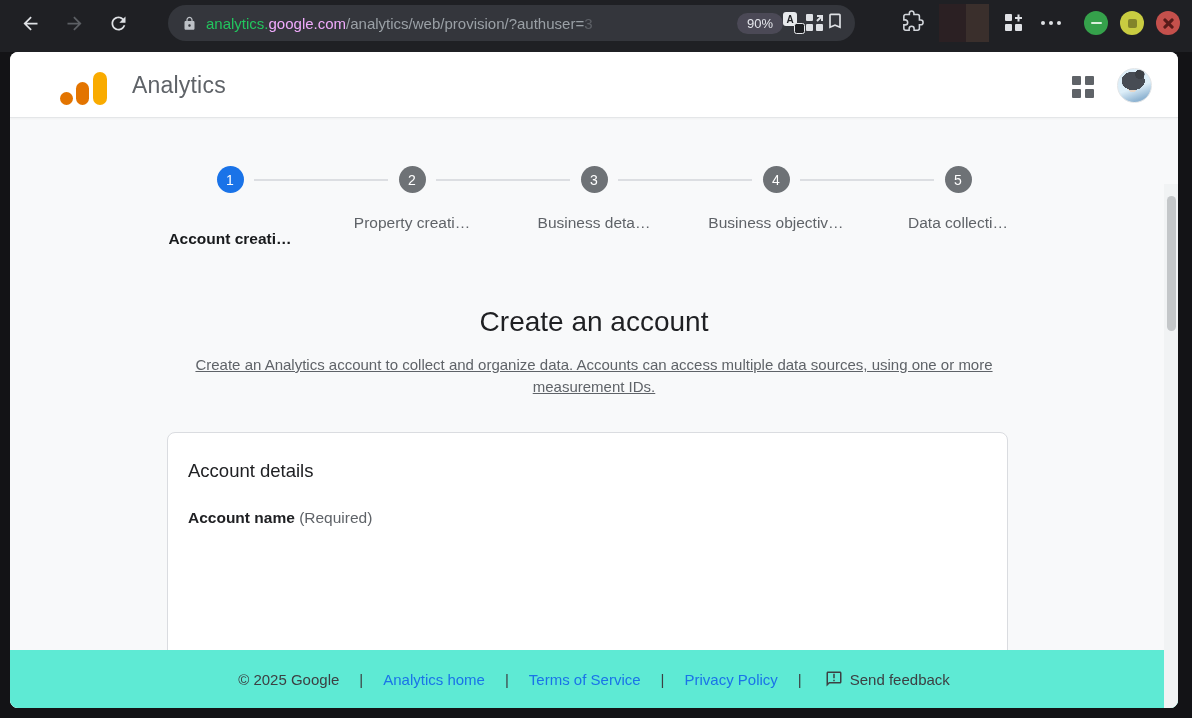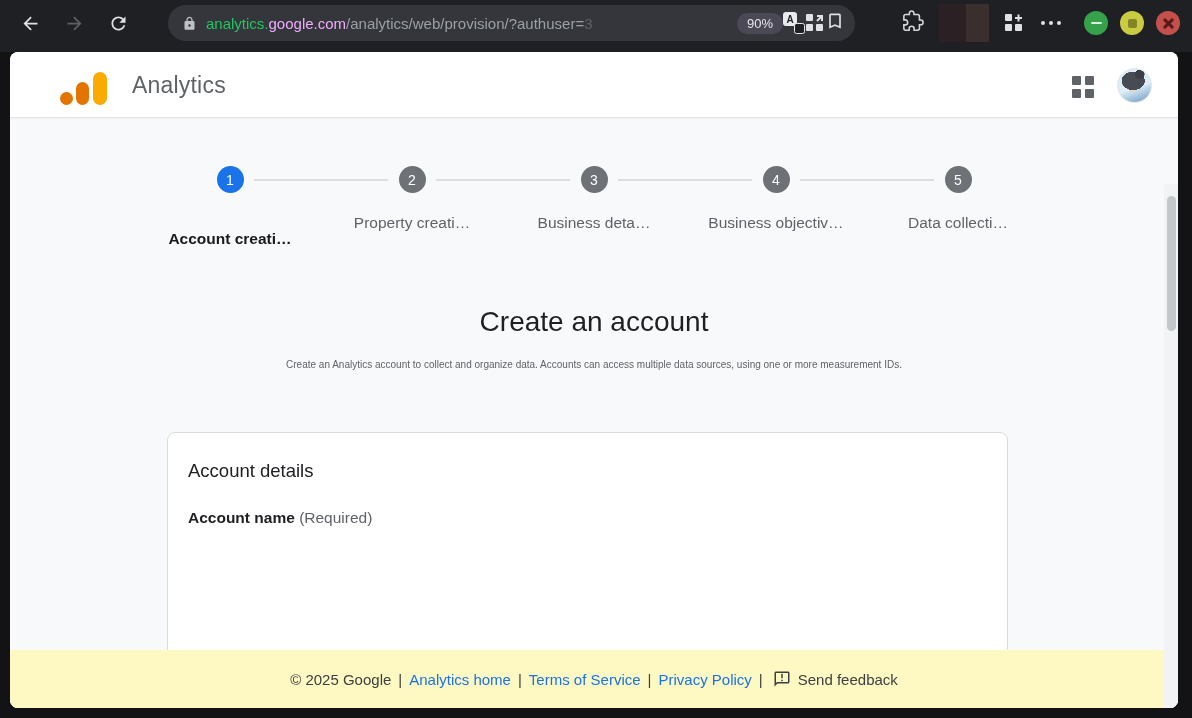"Create an Analytics account to" .page-desc { font-size: 10px -> 15px; text-decoration: none -> underline }
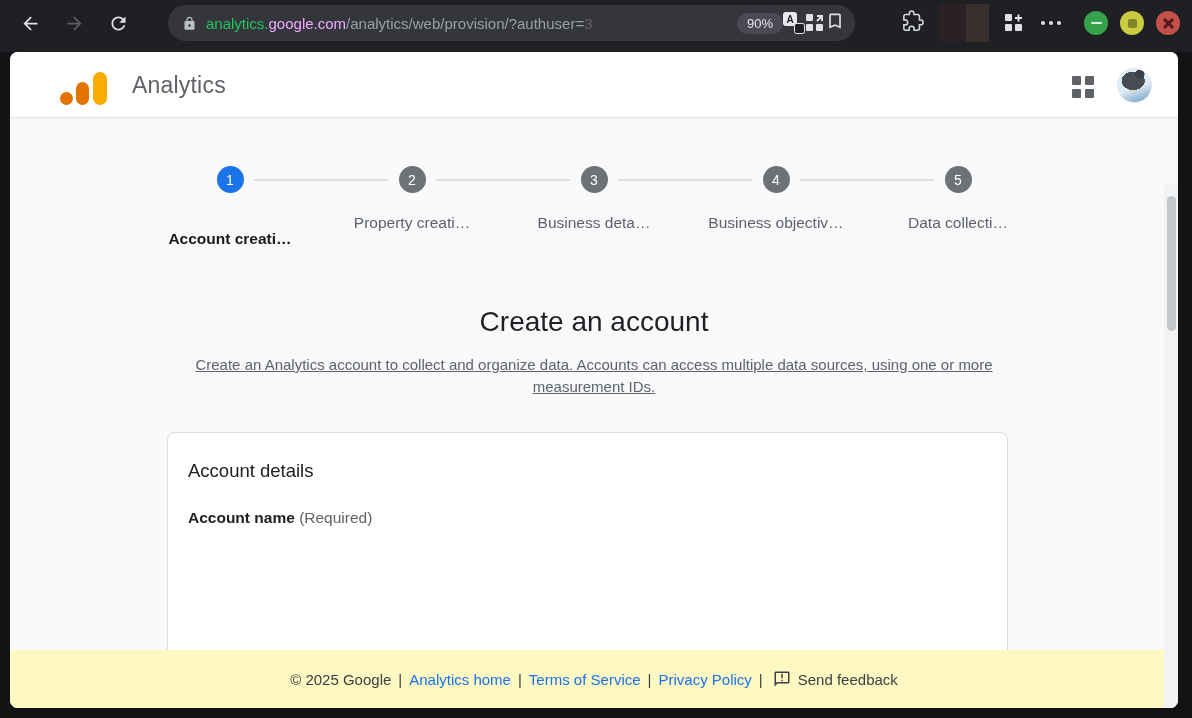"© 2025 Google" .page-footer { background: #fef9c3 -> #5eead4; gap: 7px -> 20px }
